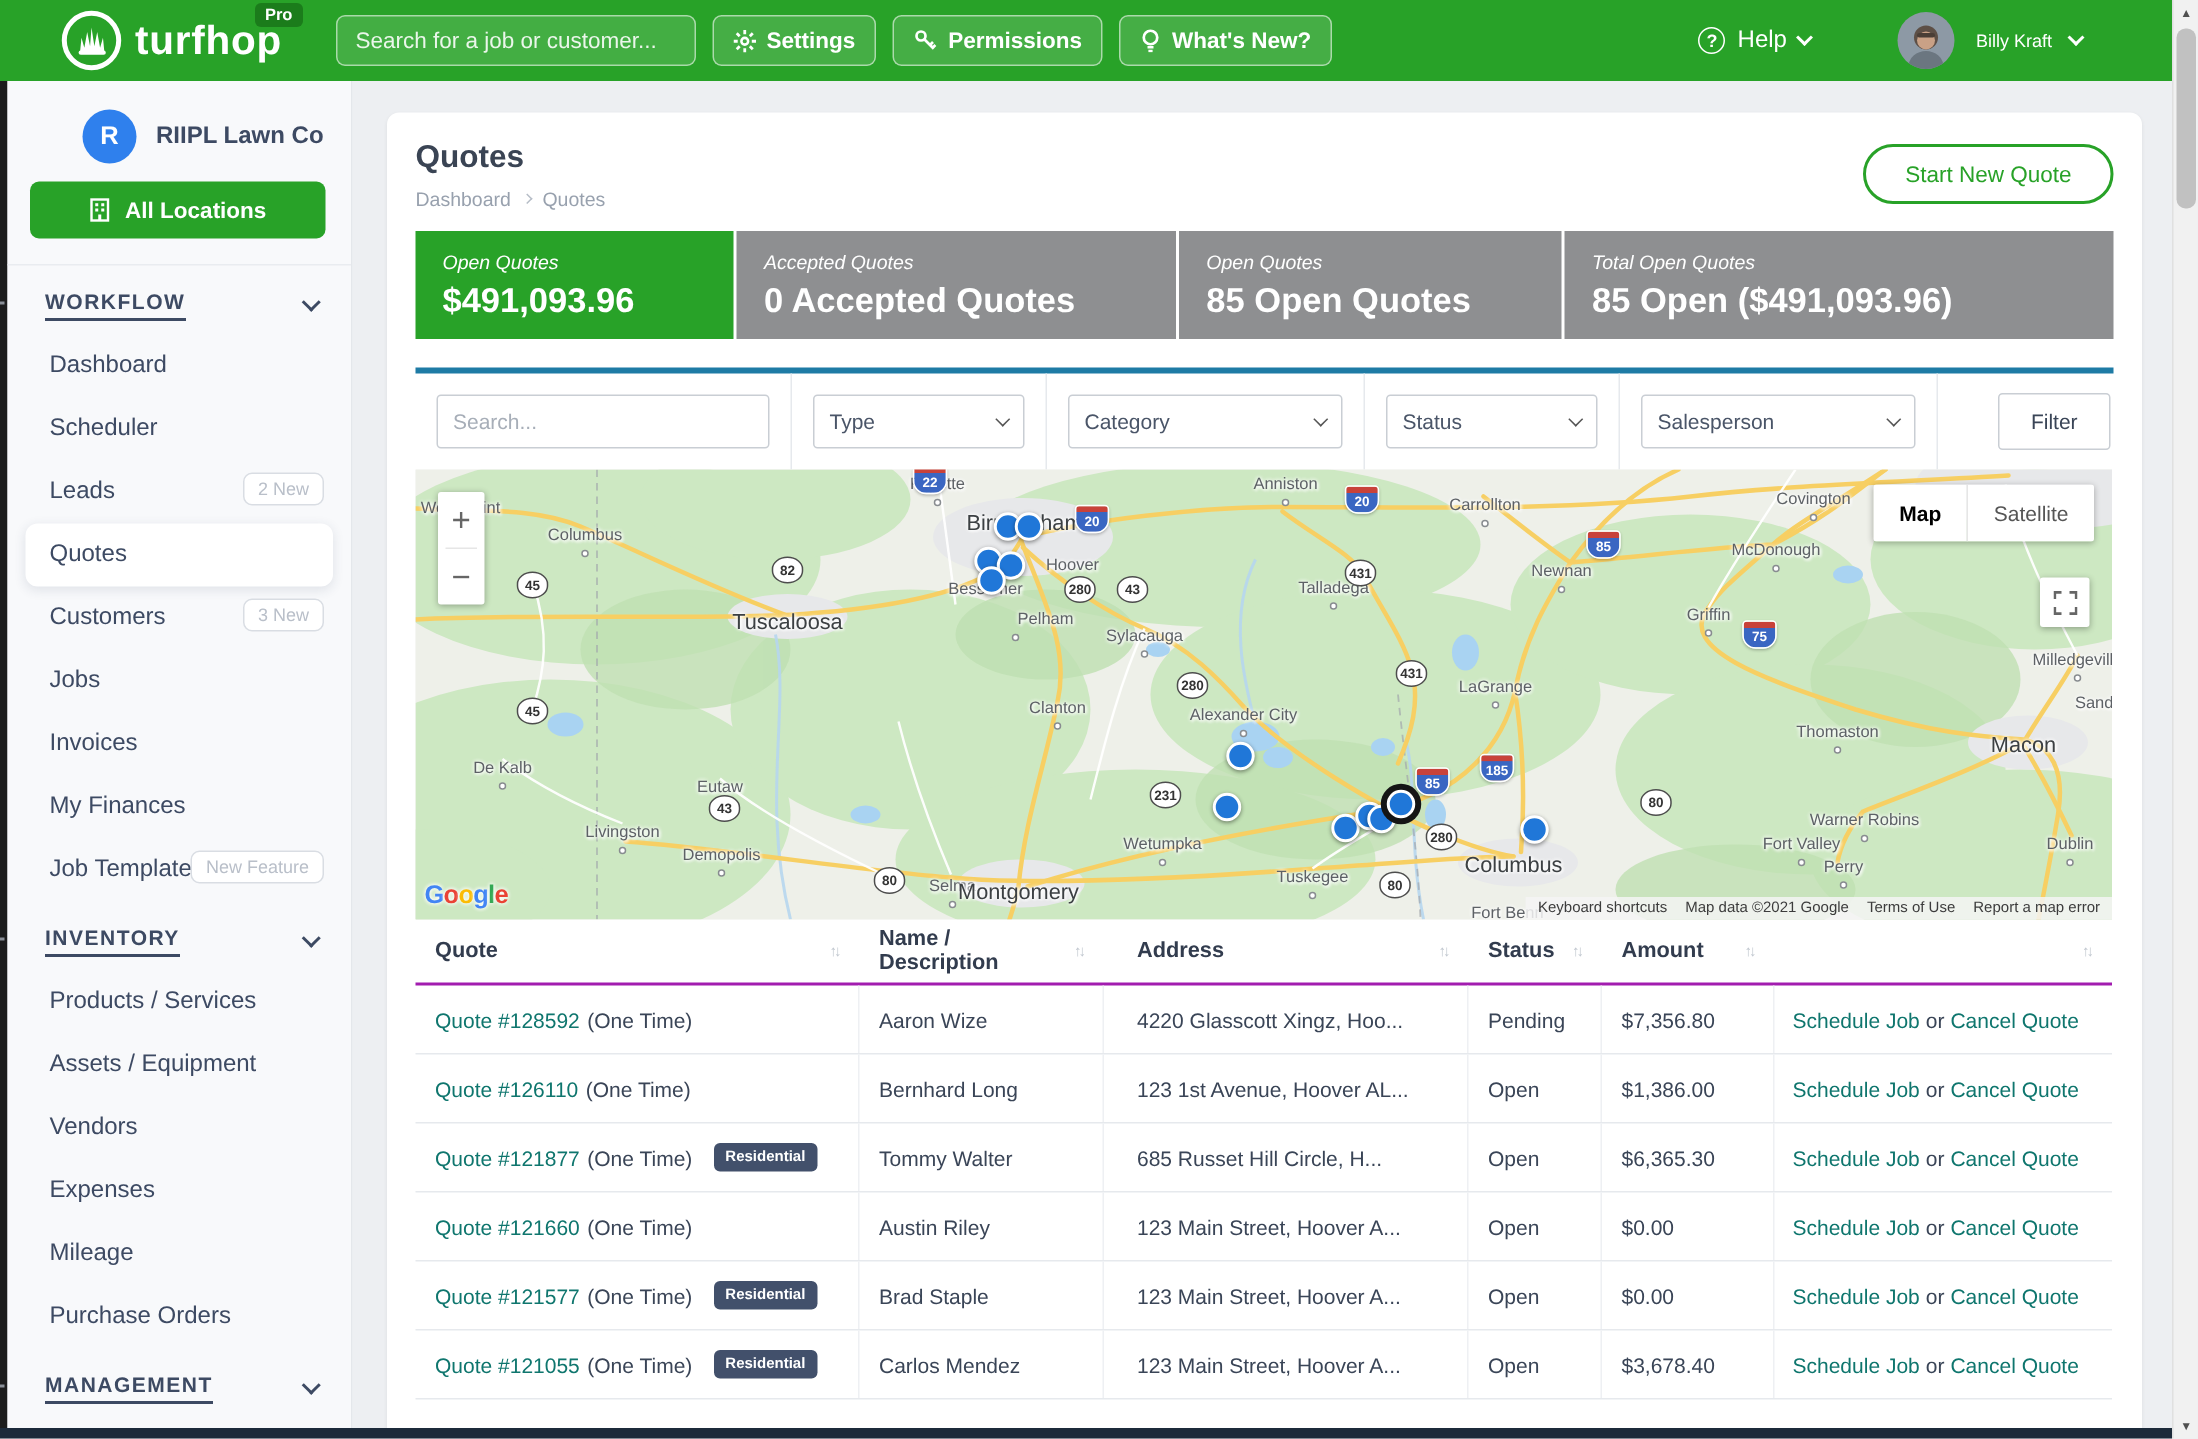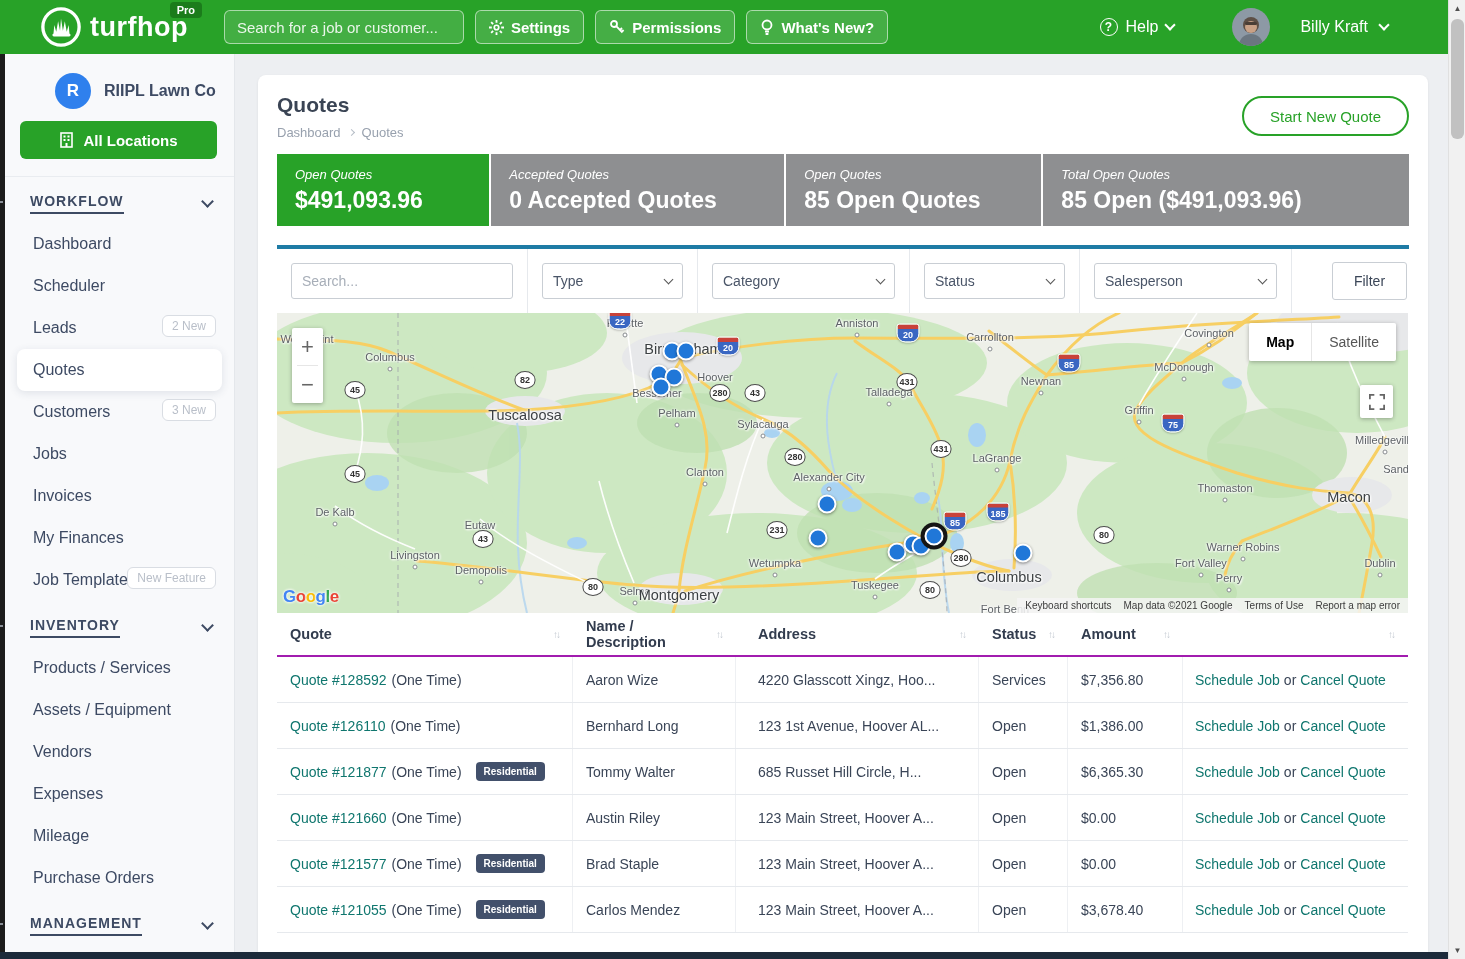"Billy Kraft" .user-name { font-size: 16px -> 12px; margin: 0 12px 0 30px -> 0 12px 0 14px }
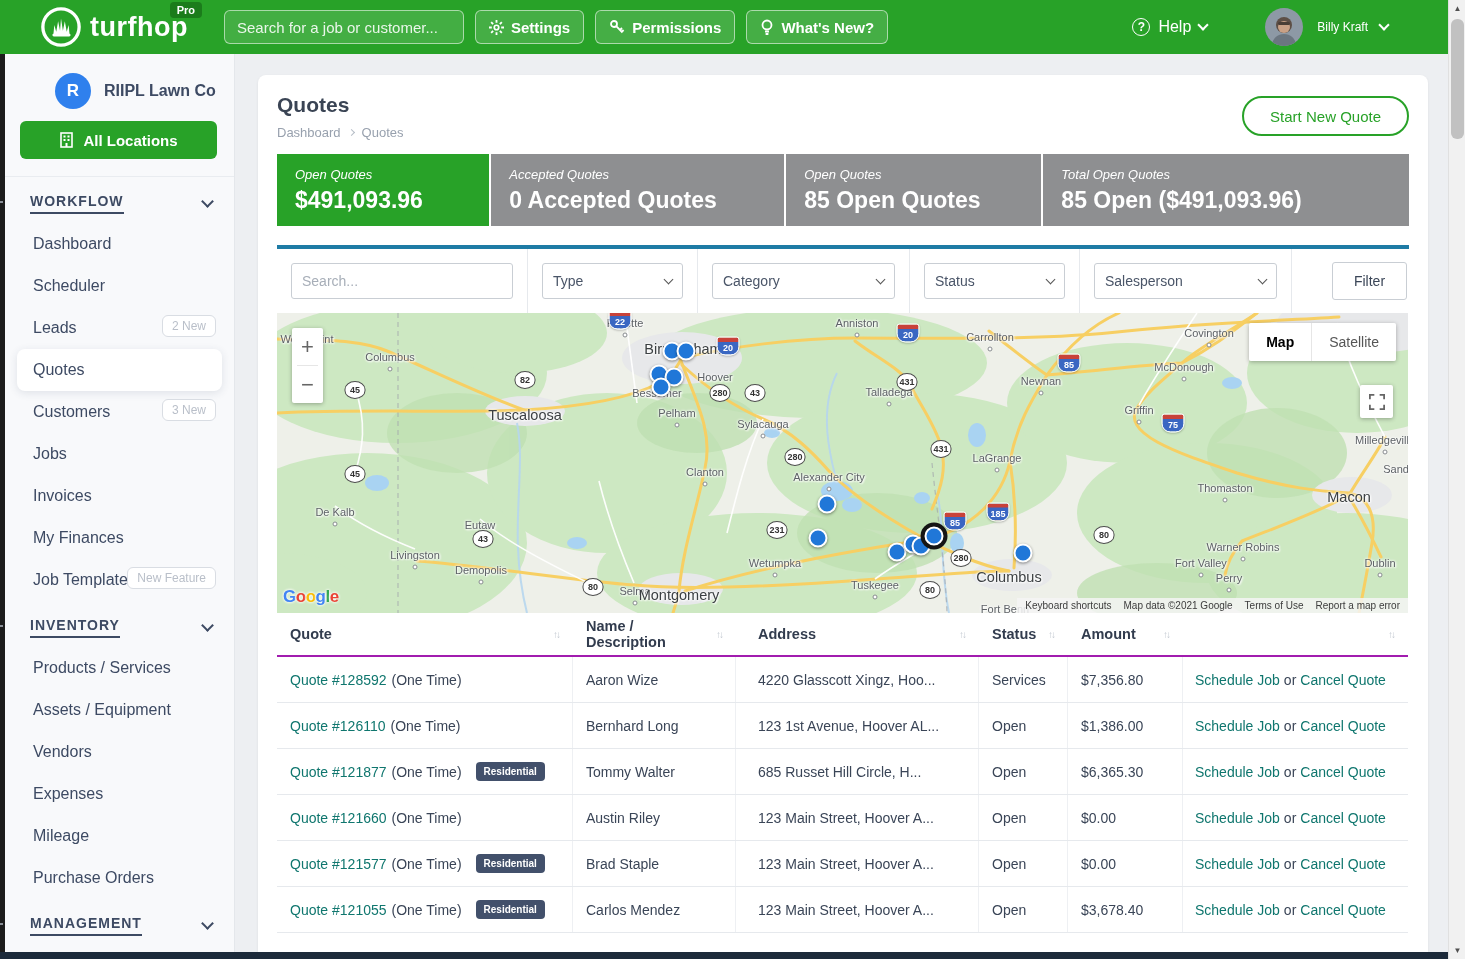"Pelham" span.city { left: 400px -> 420px }
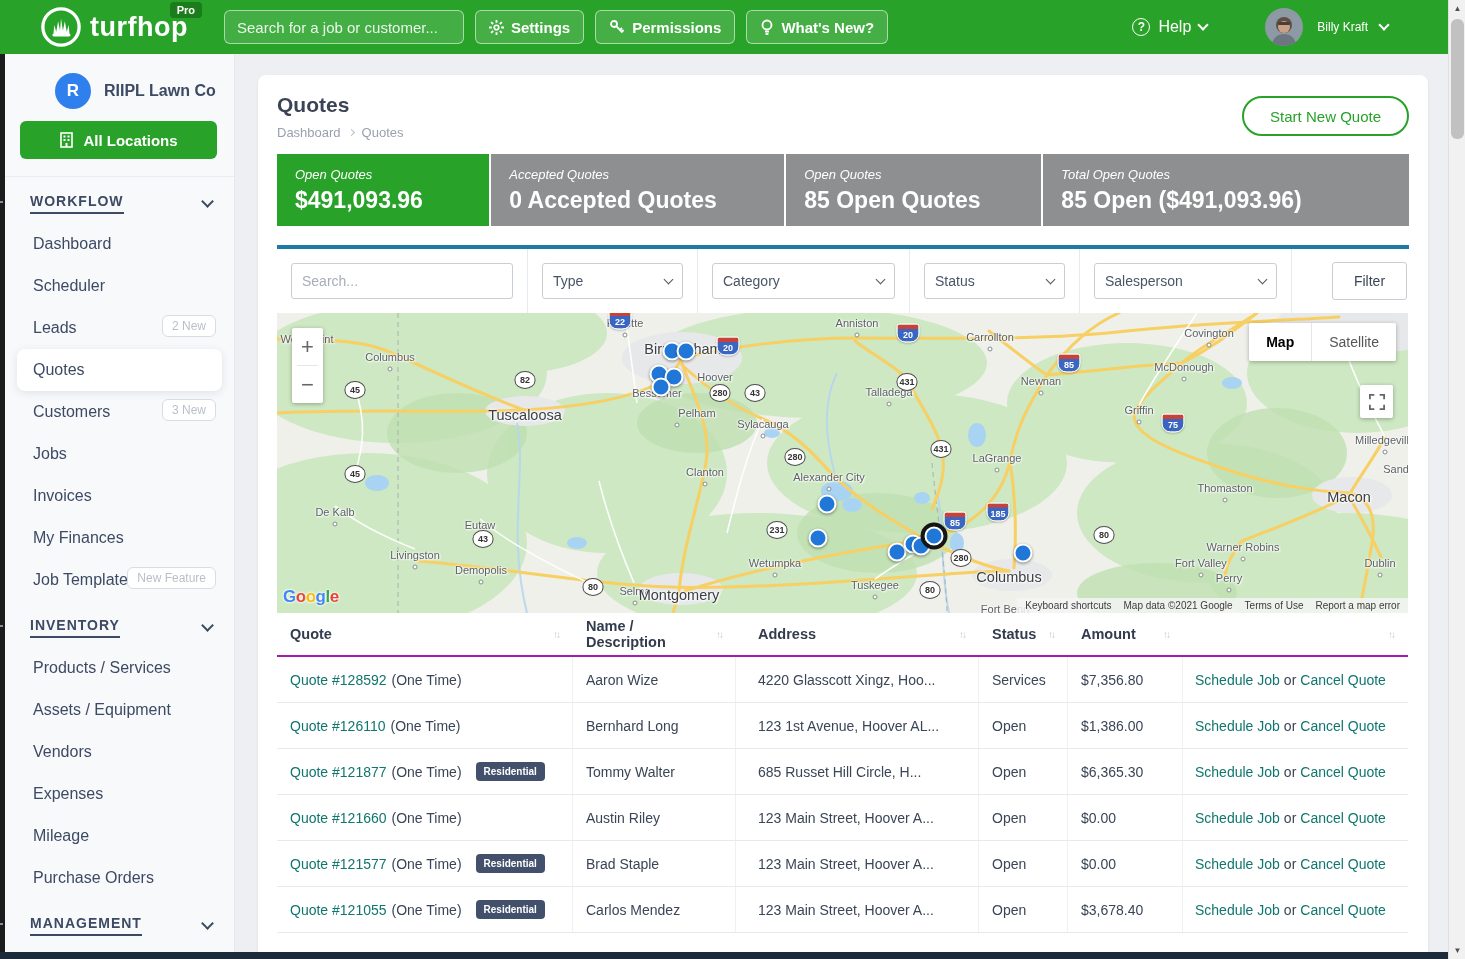"Services" div.tc { text: Services -> Pending }
